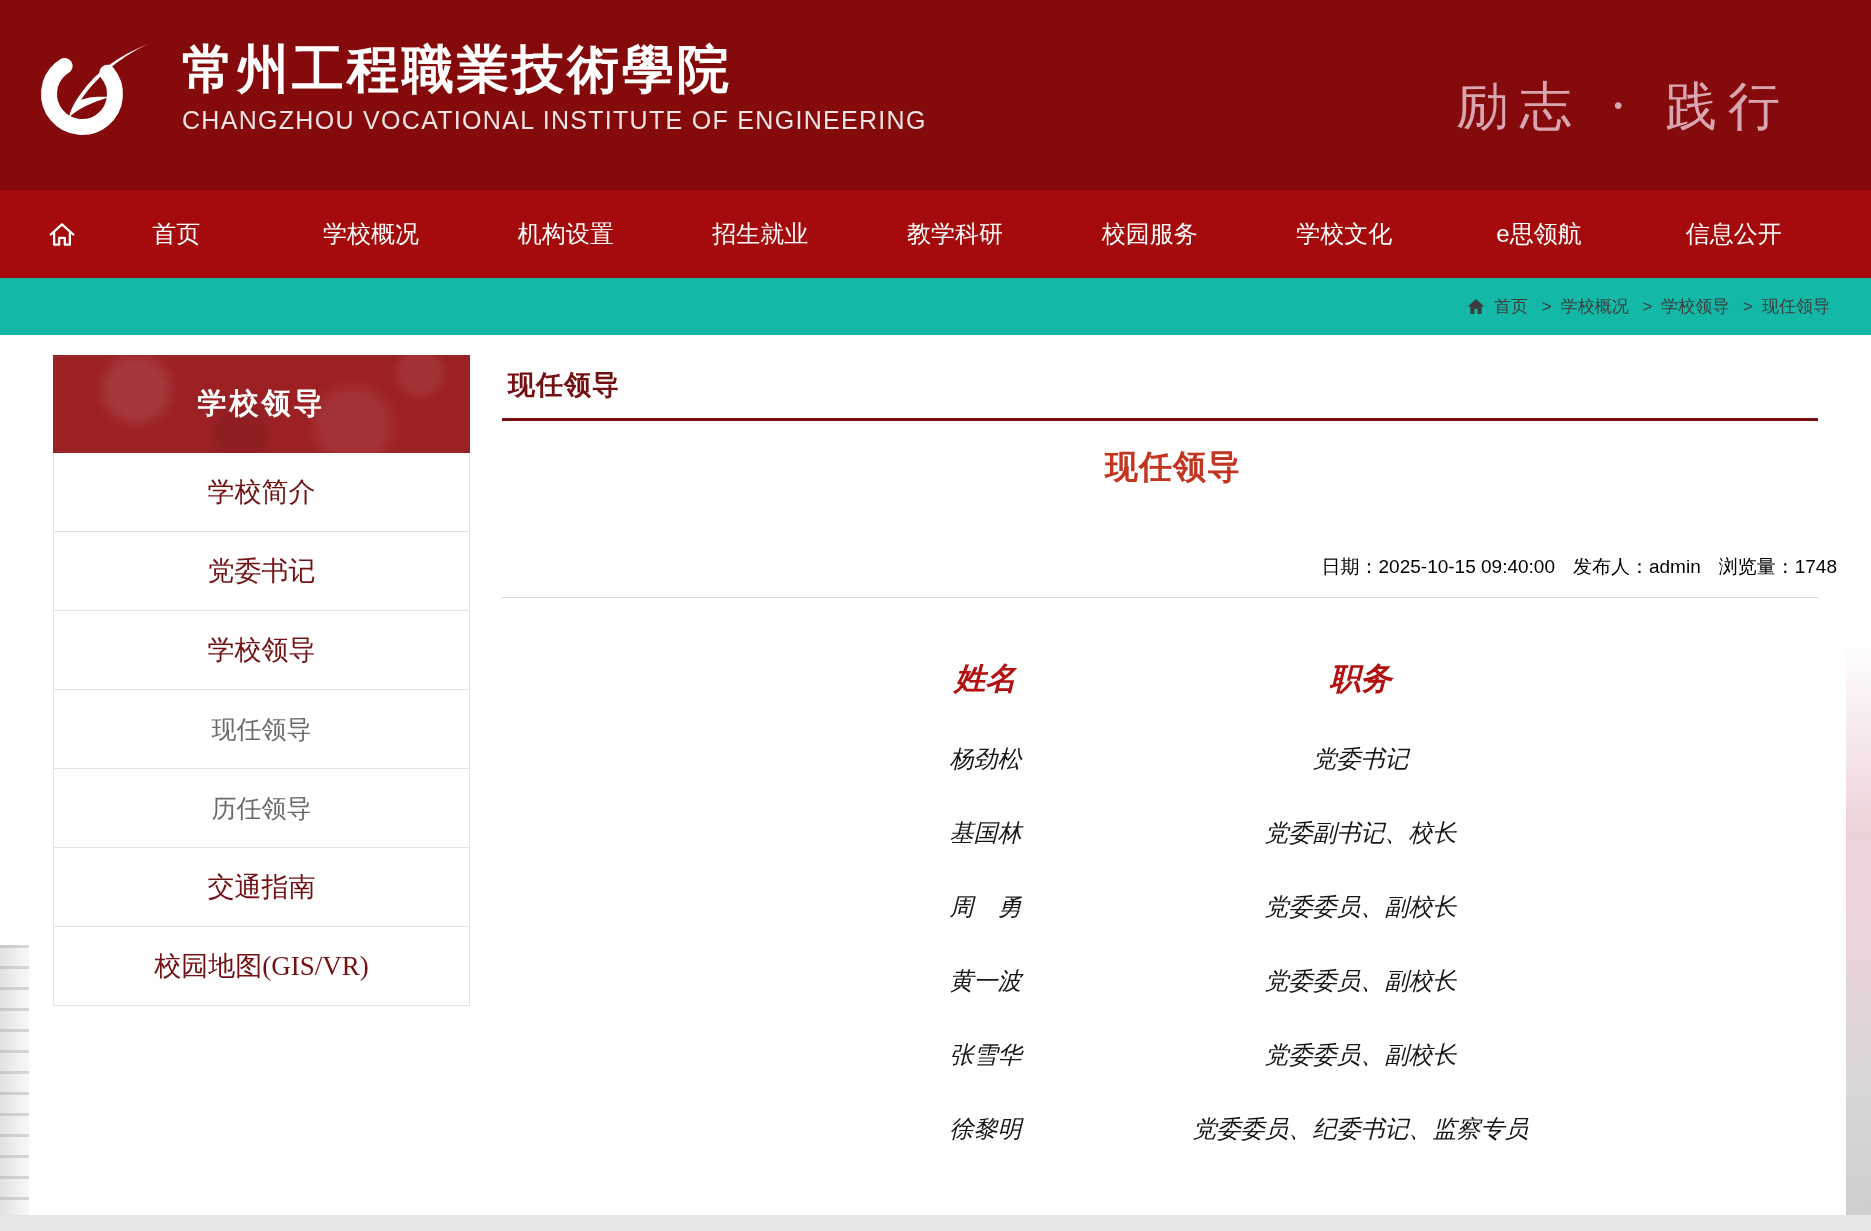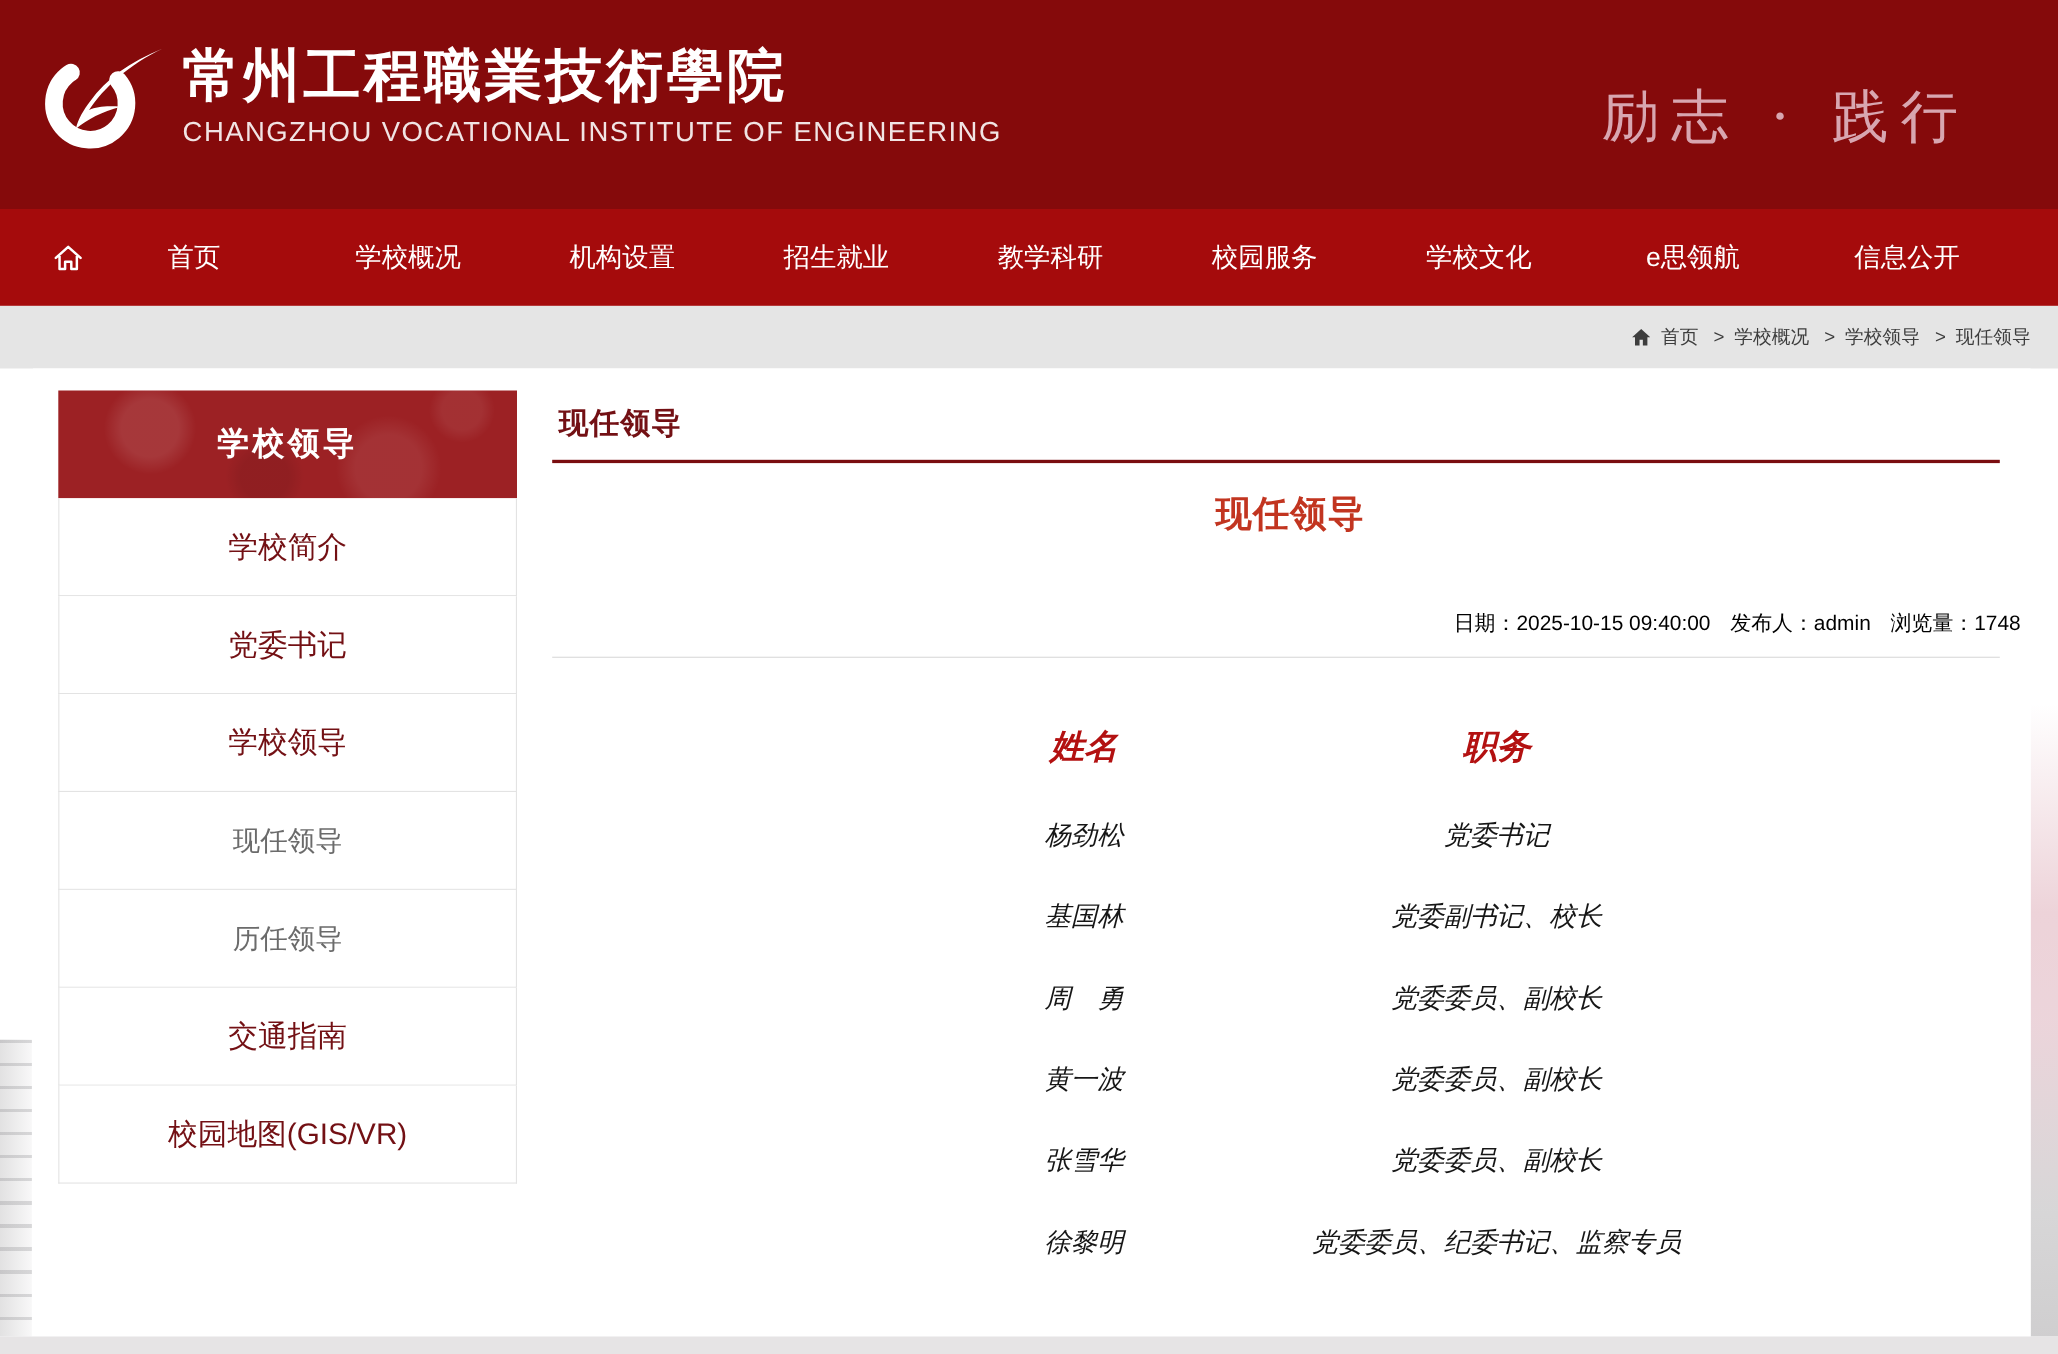"常州工程職業技術學院" .brand-text { margin-left: 12px -> 28px }
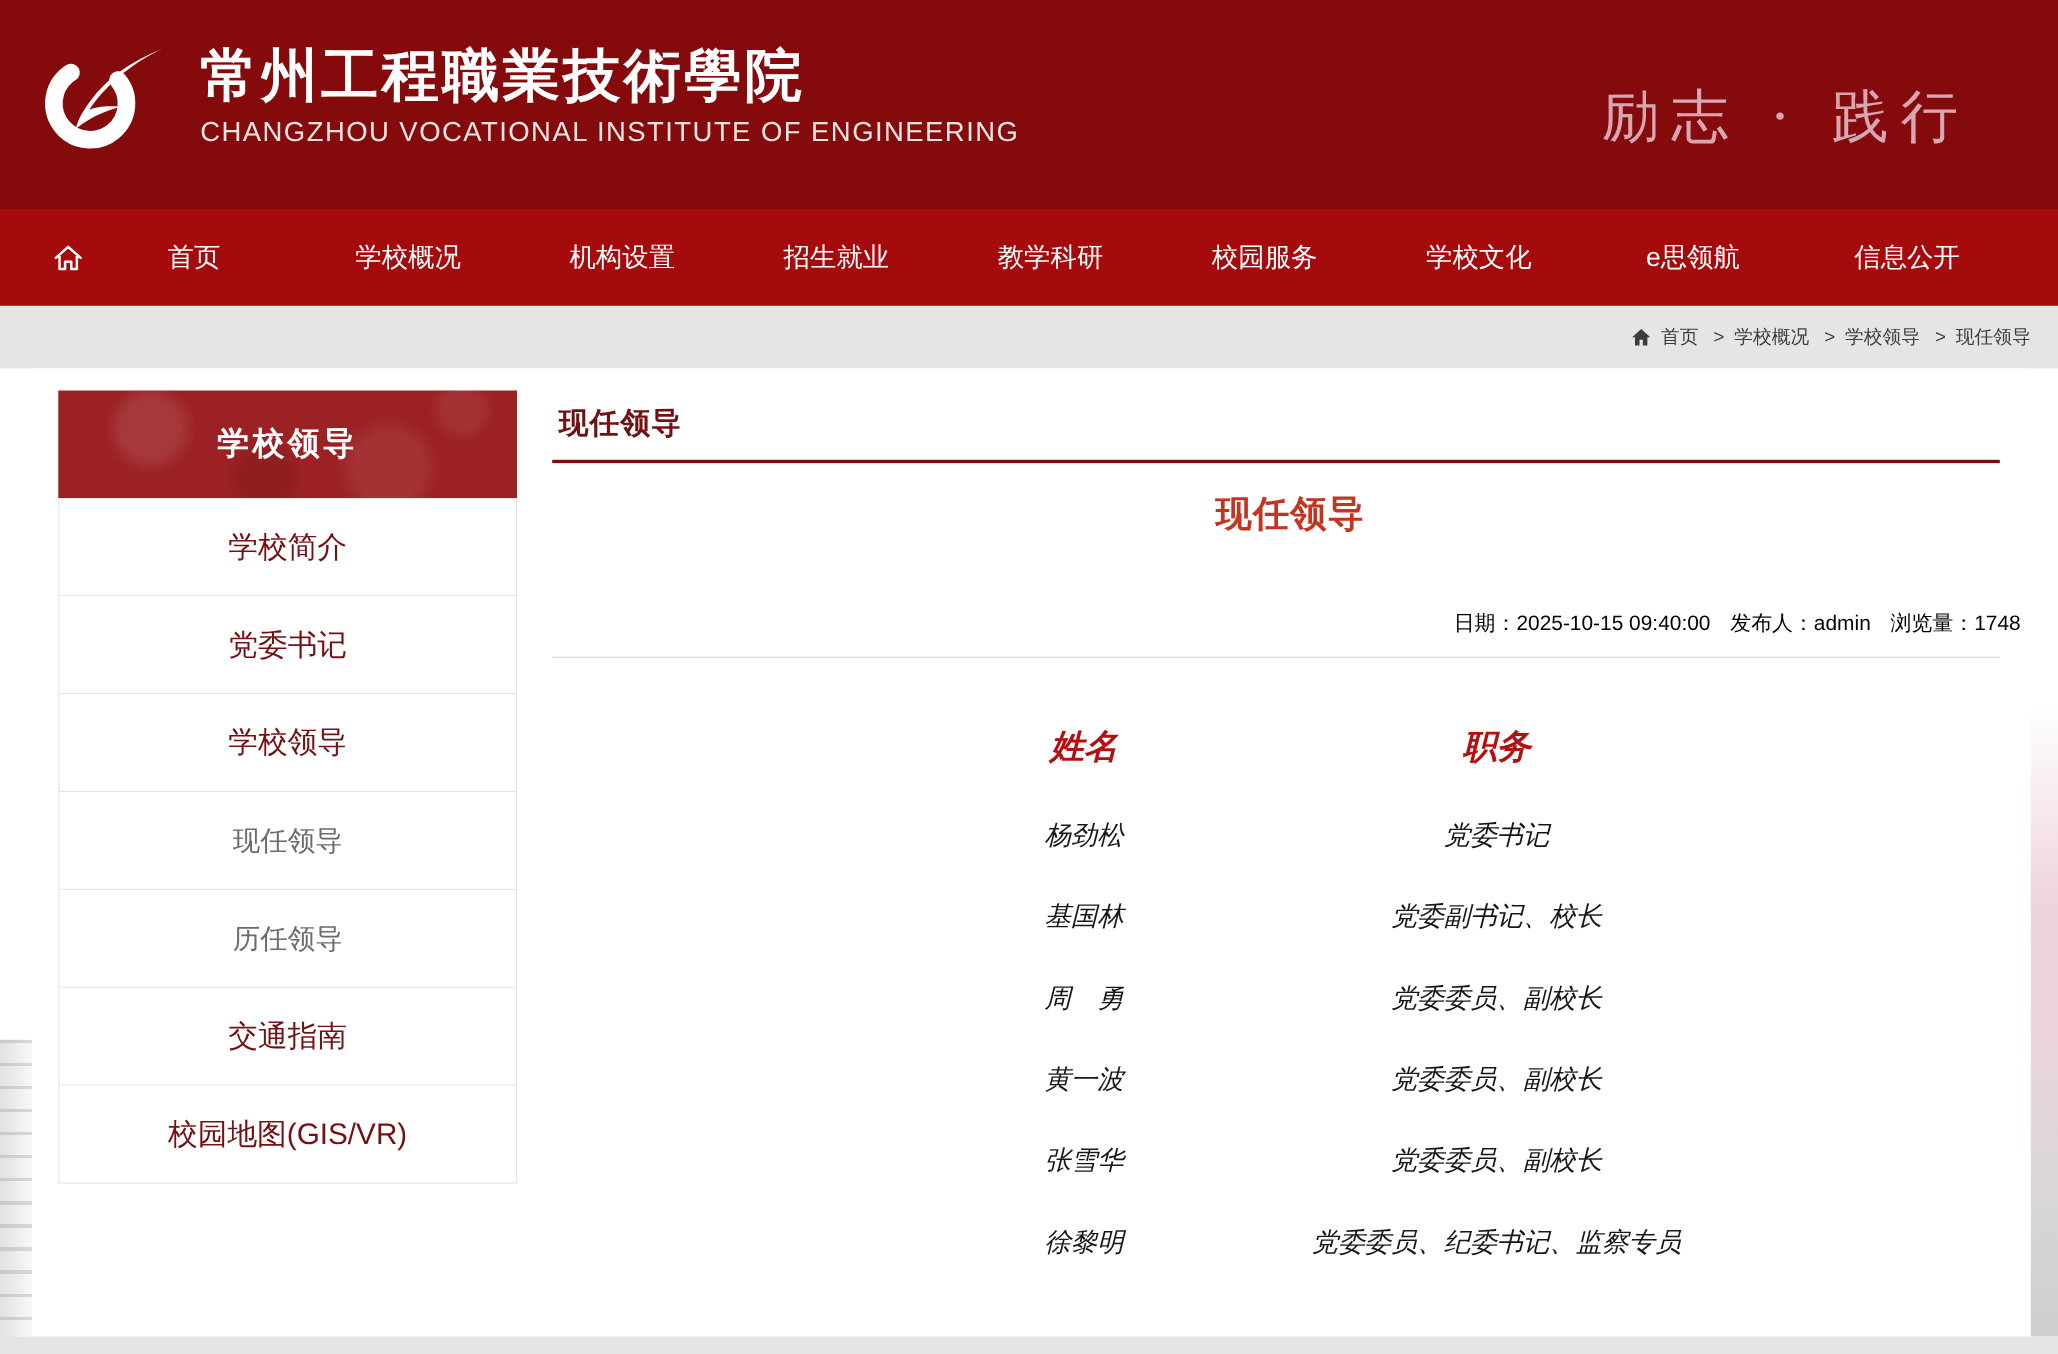"首页 >" .crumb-band { background: #e5e5e5 -> #14b8a6; padding-right: 25px -> 41px }
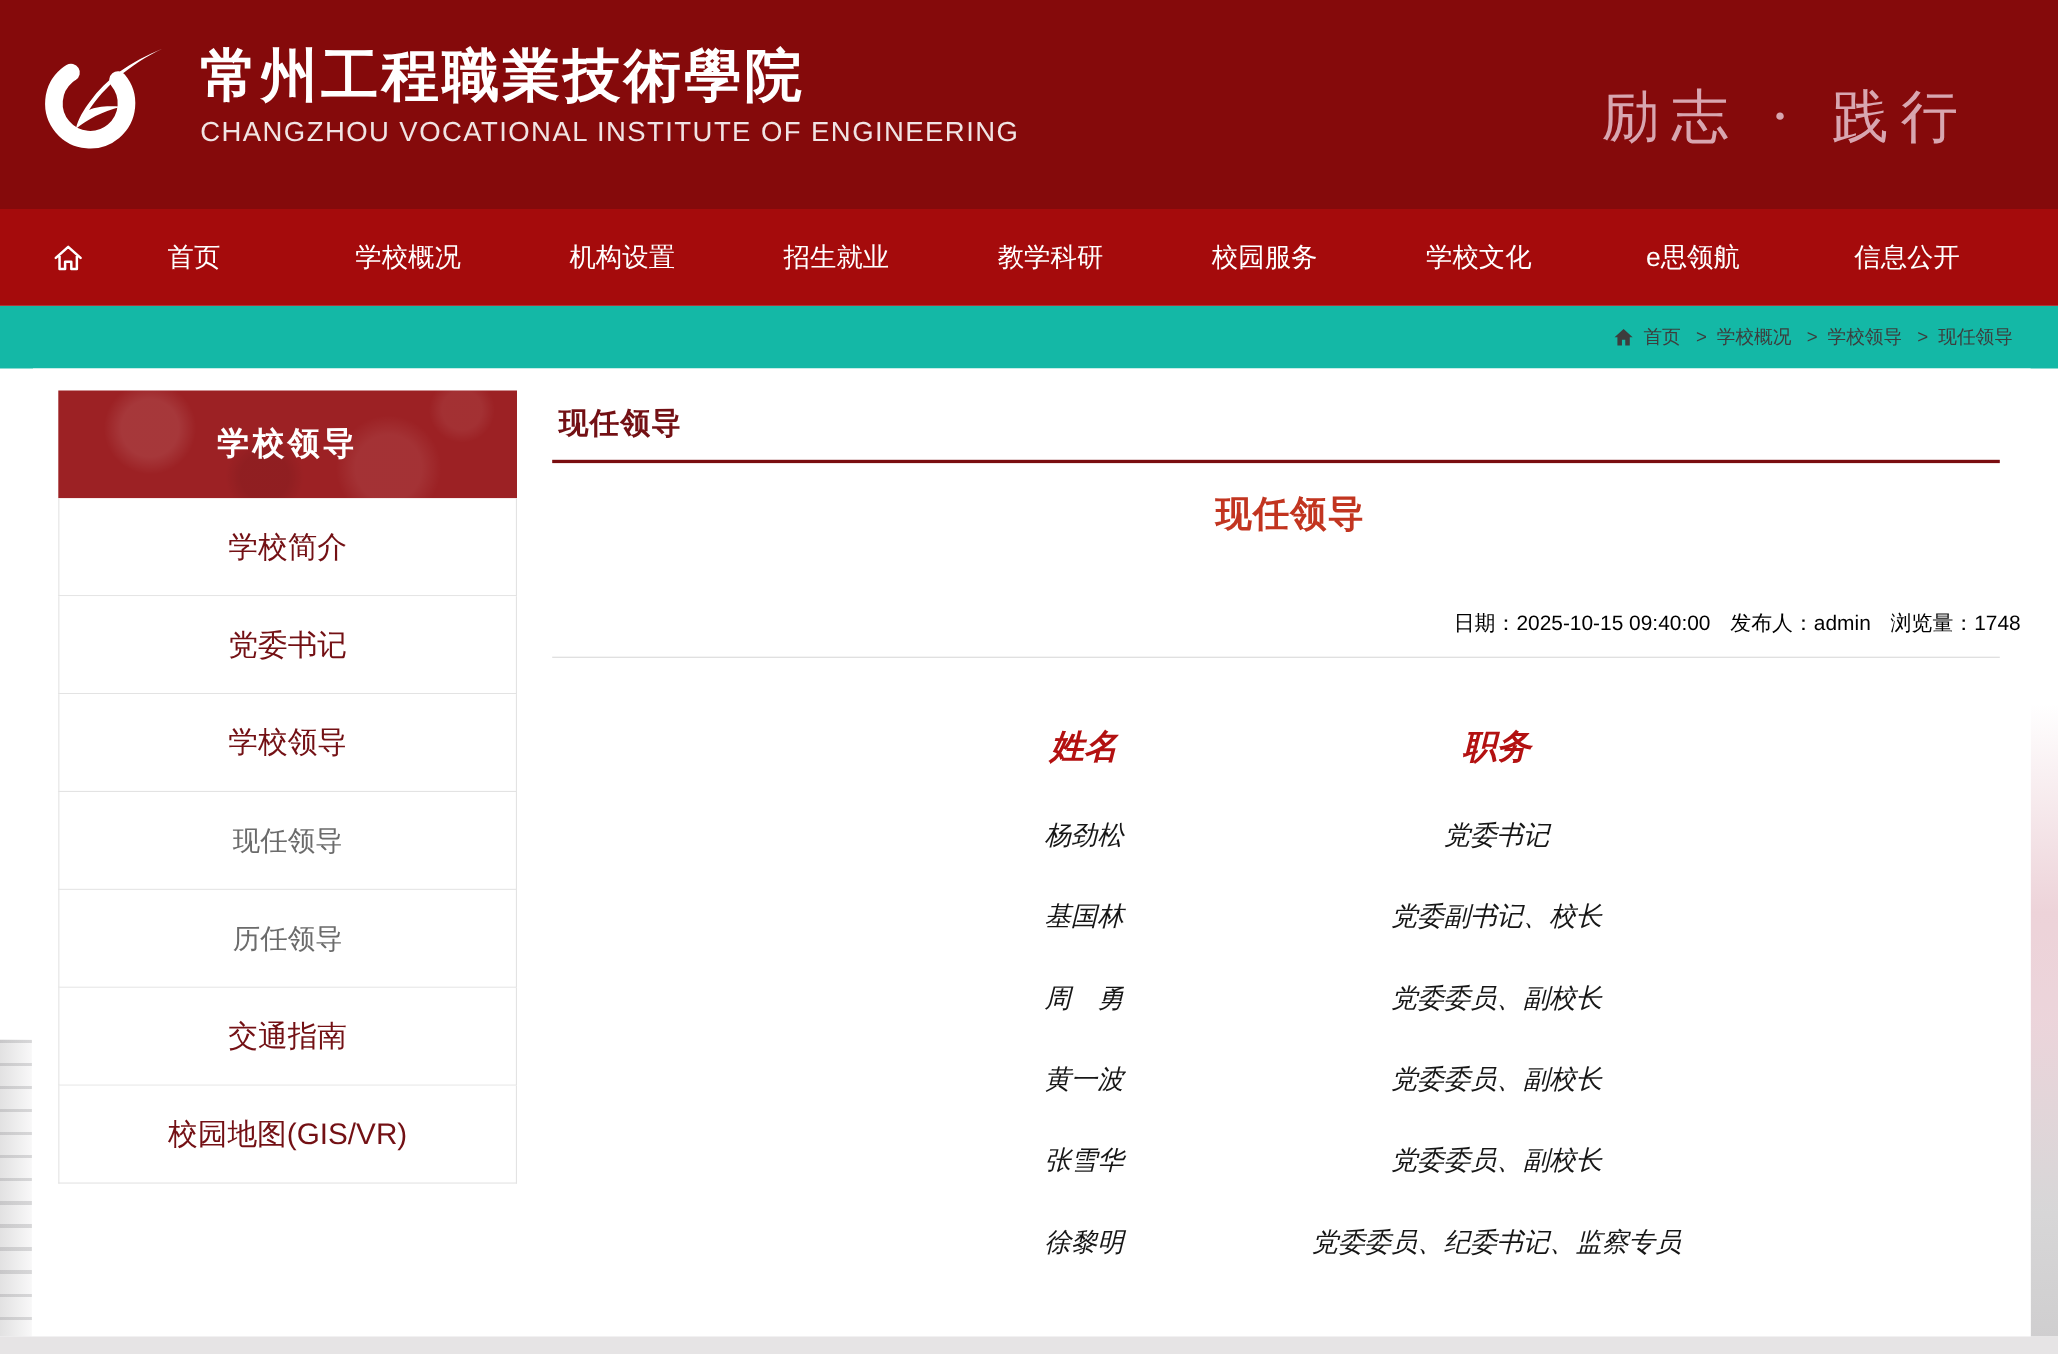"学校简介" .sidebar-menu li { font-family: none -> Liberation Serif, serif; height: 89px -> 79px }
